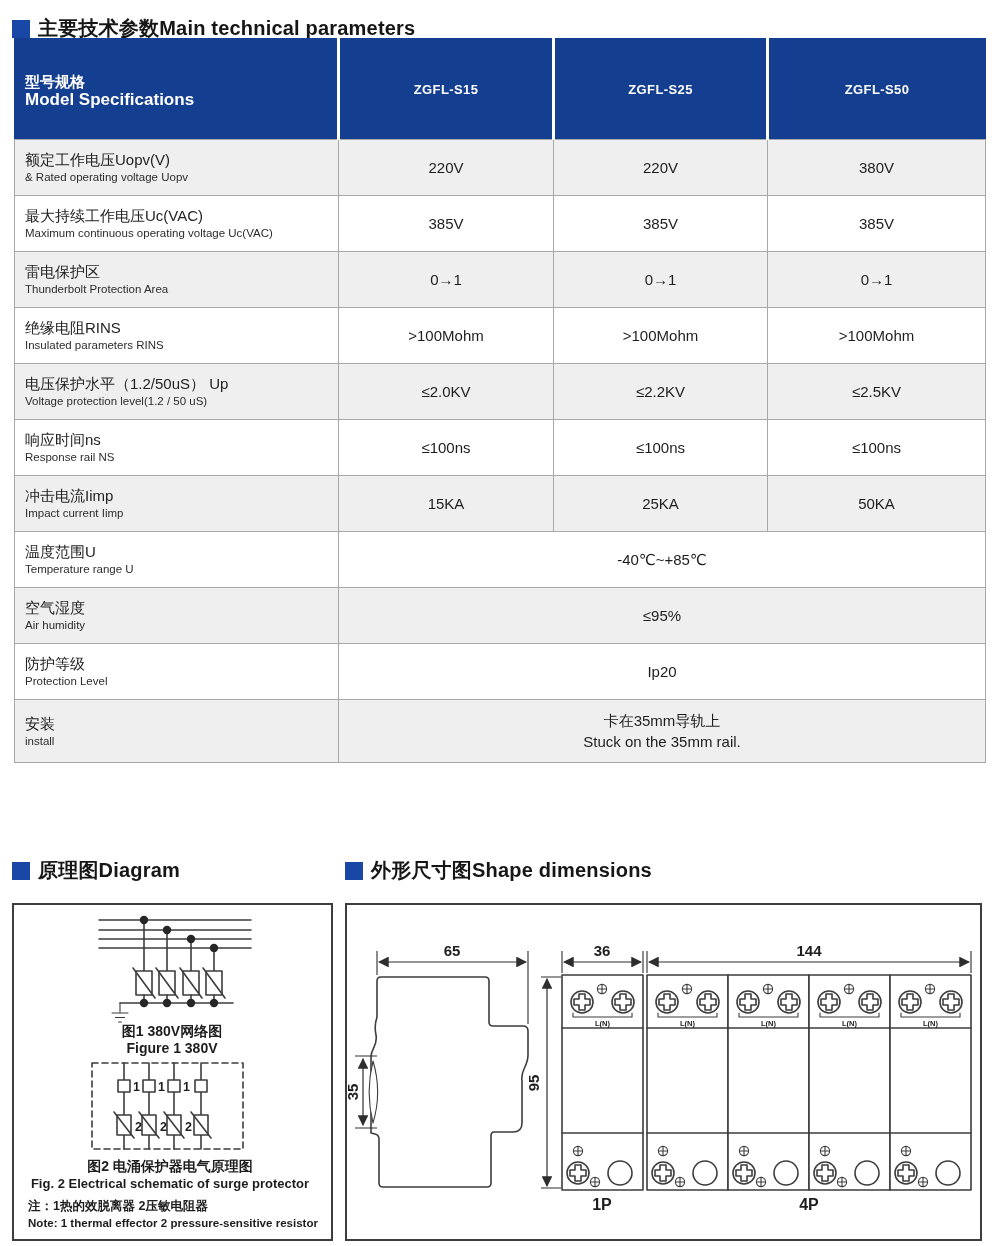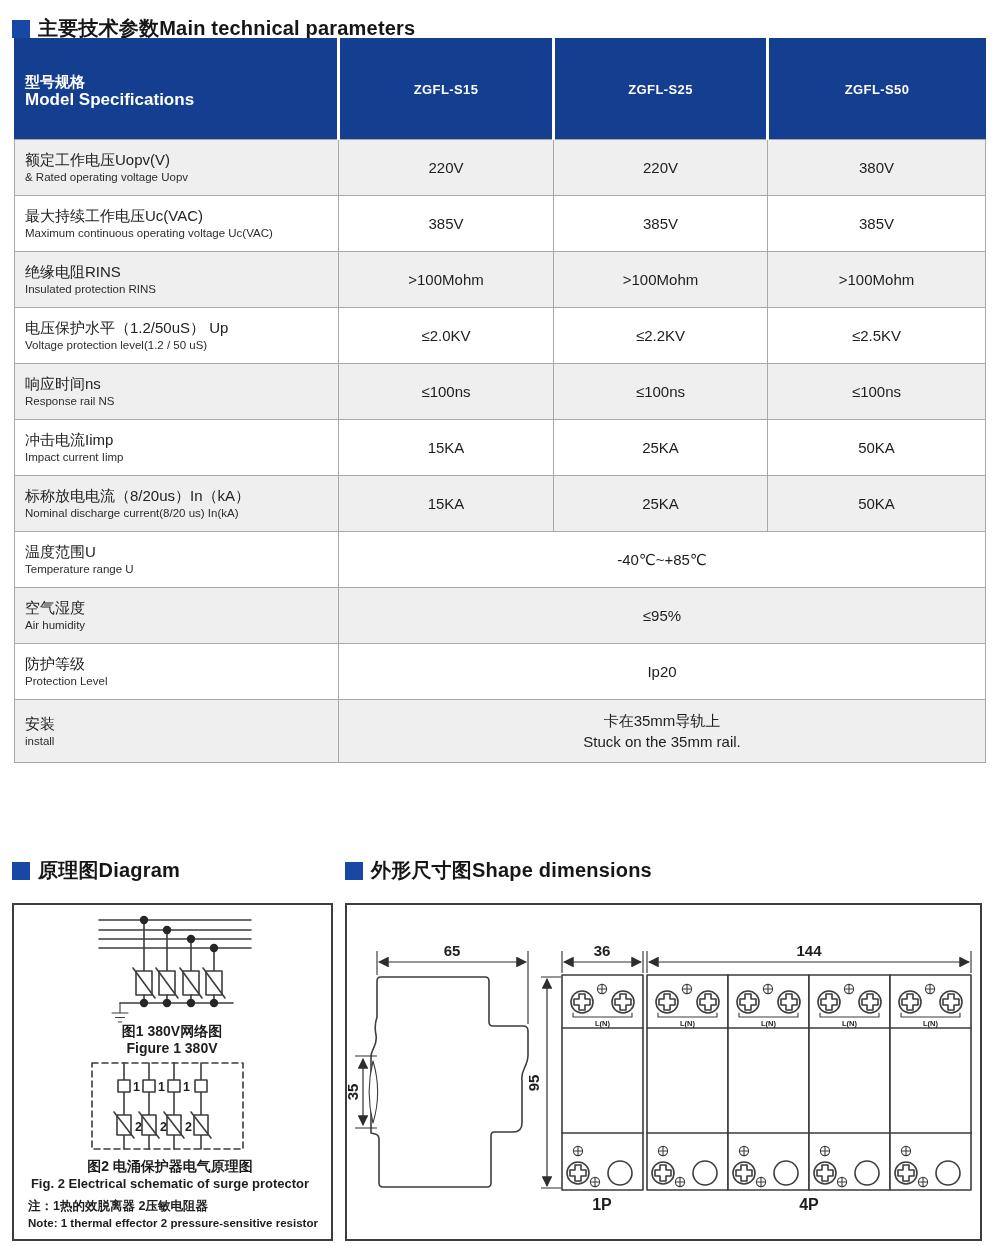"雷电保护区" tr { html: none -> <tr> <td> <div>雷电保护区</div> <div>Thunderbolt Protection Area</div> </td> <td>0→1</td> <td>0→1</td> <td>0→1</td> </tr> }
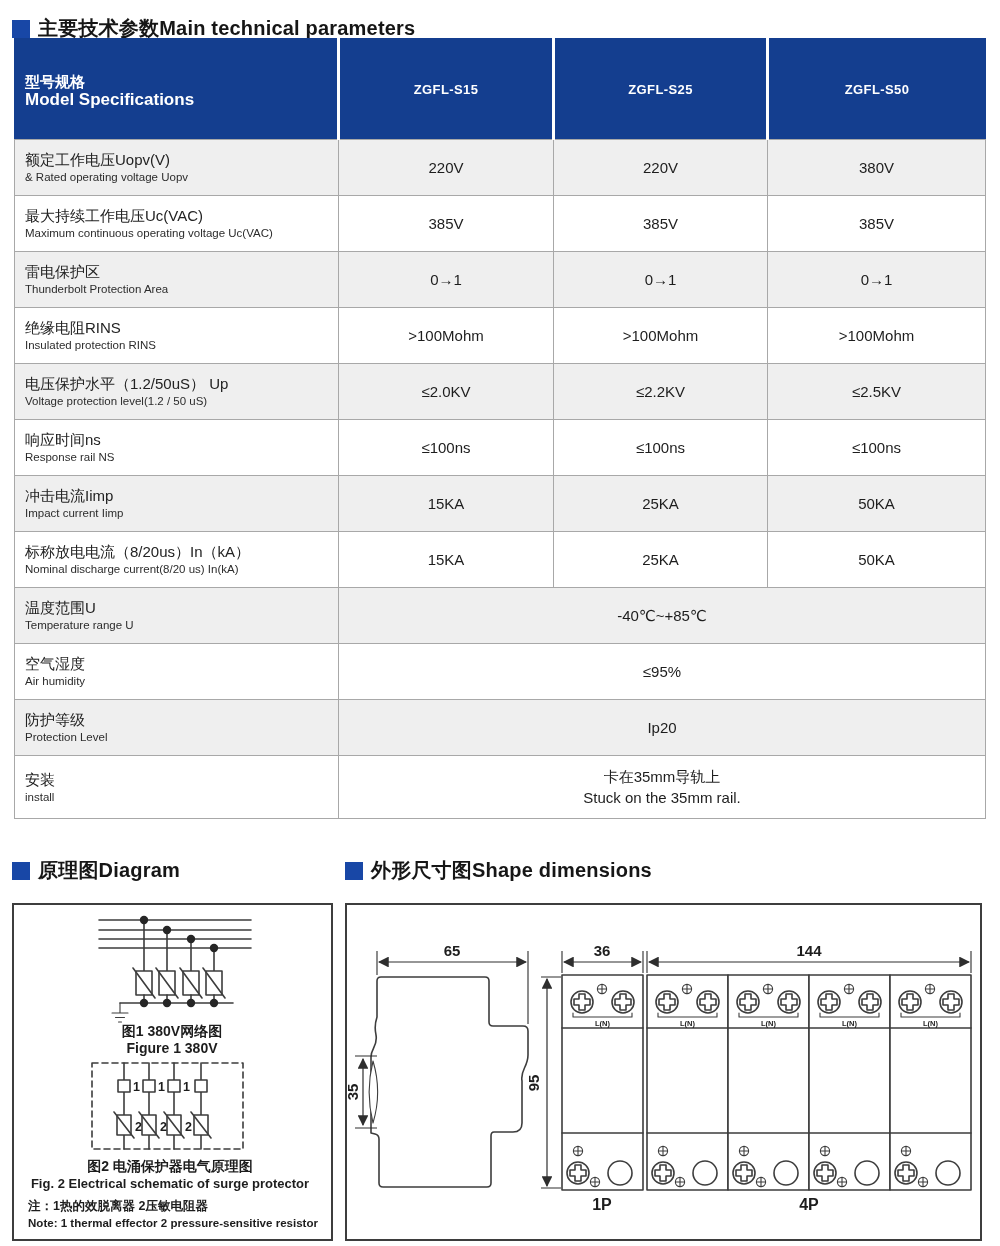"Insulated protection RINS" div.en { text: protection -> parameters }
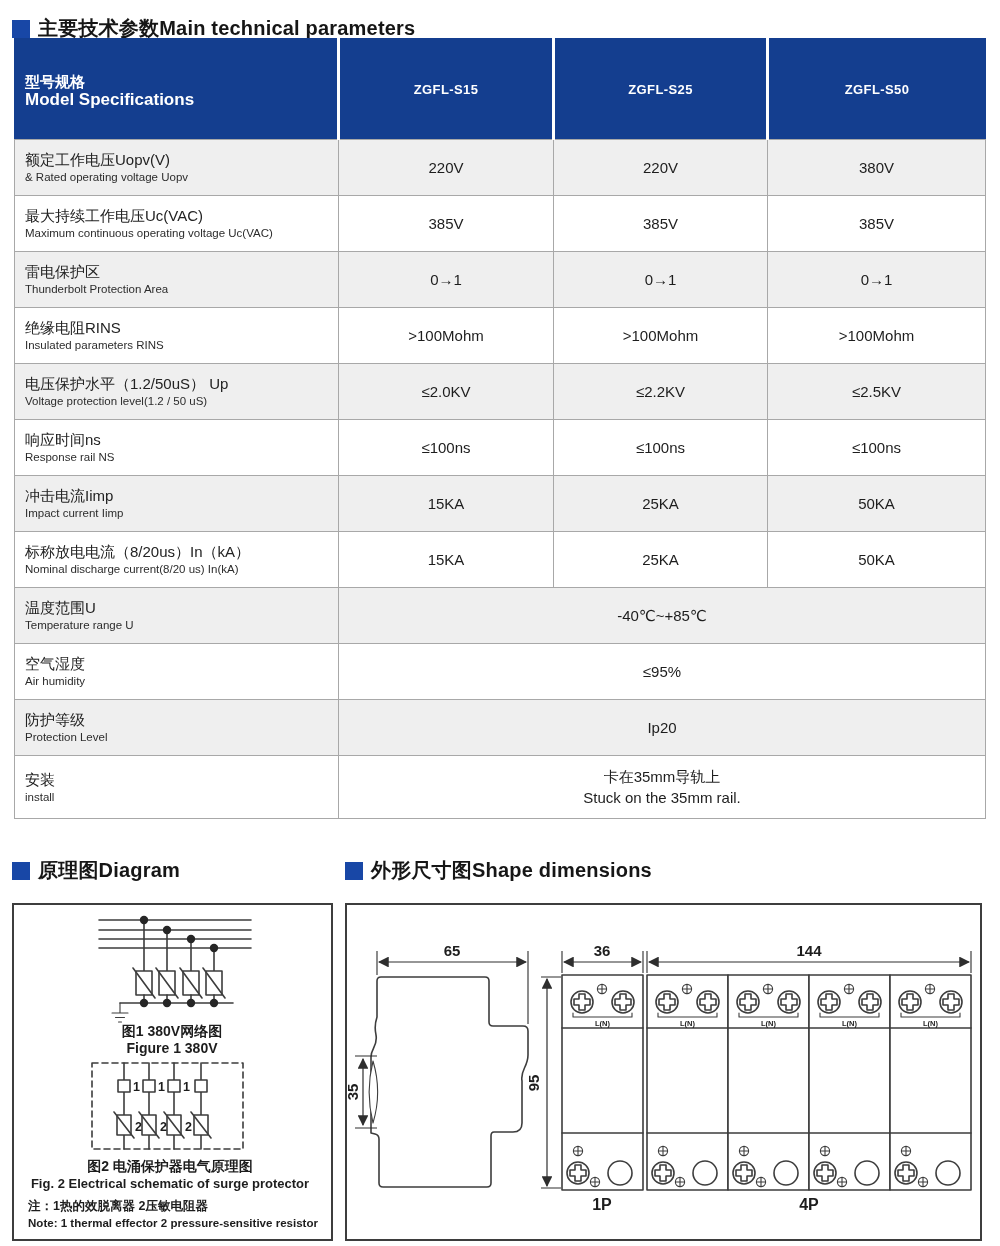"标称放电电流（8/20us）In（kA）" tr { html: <tr> <td> <div>标称放电电流（8/20us）In（kA）</div> <div>Nominal discharge current(8/20 us) In(kA)</div> </td> <td>15KA</td> <td>25KA</td> <td>50KA</td> </tr> -> none }
